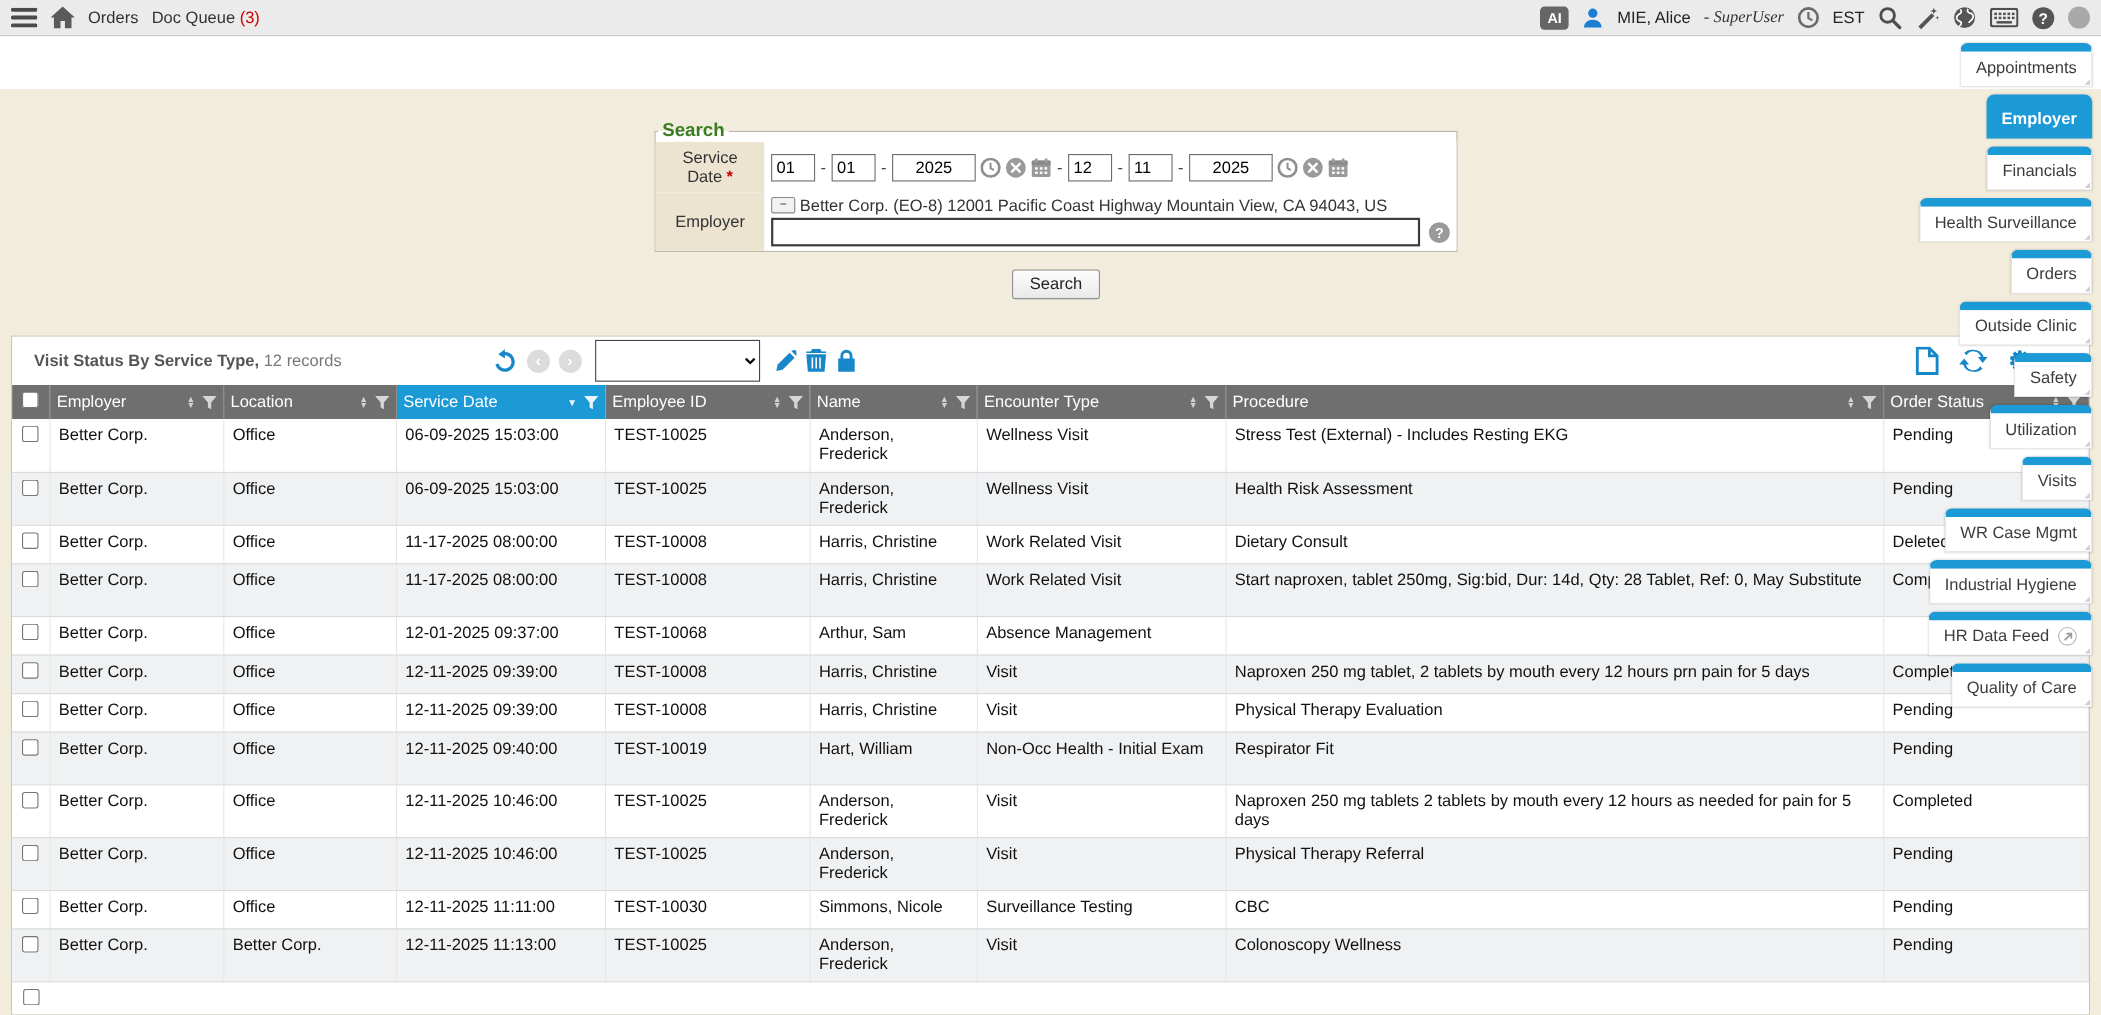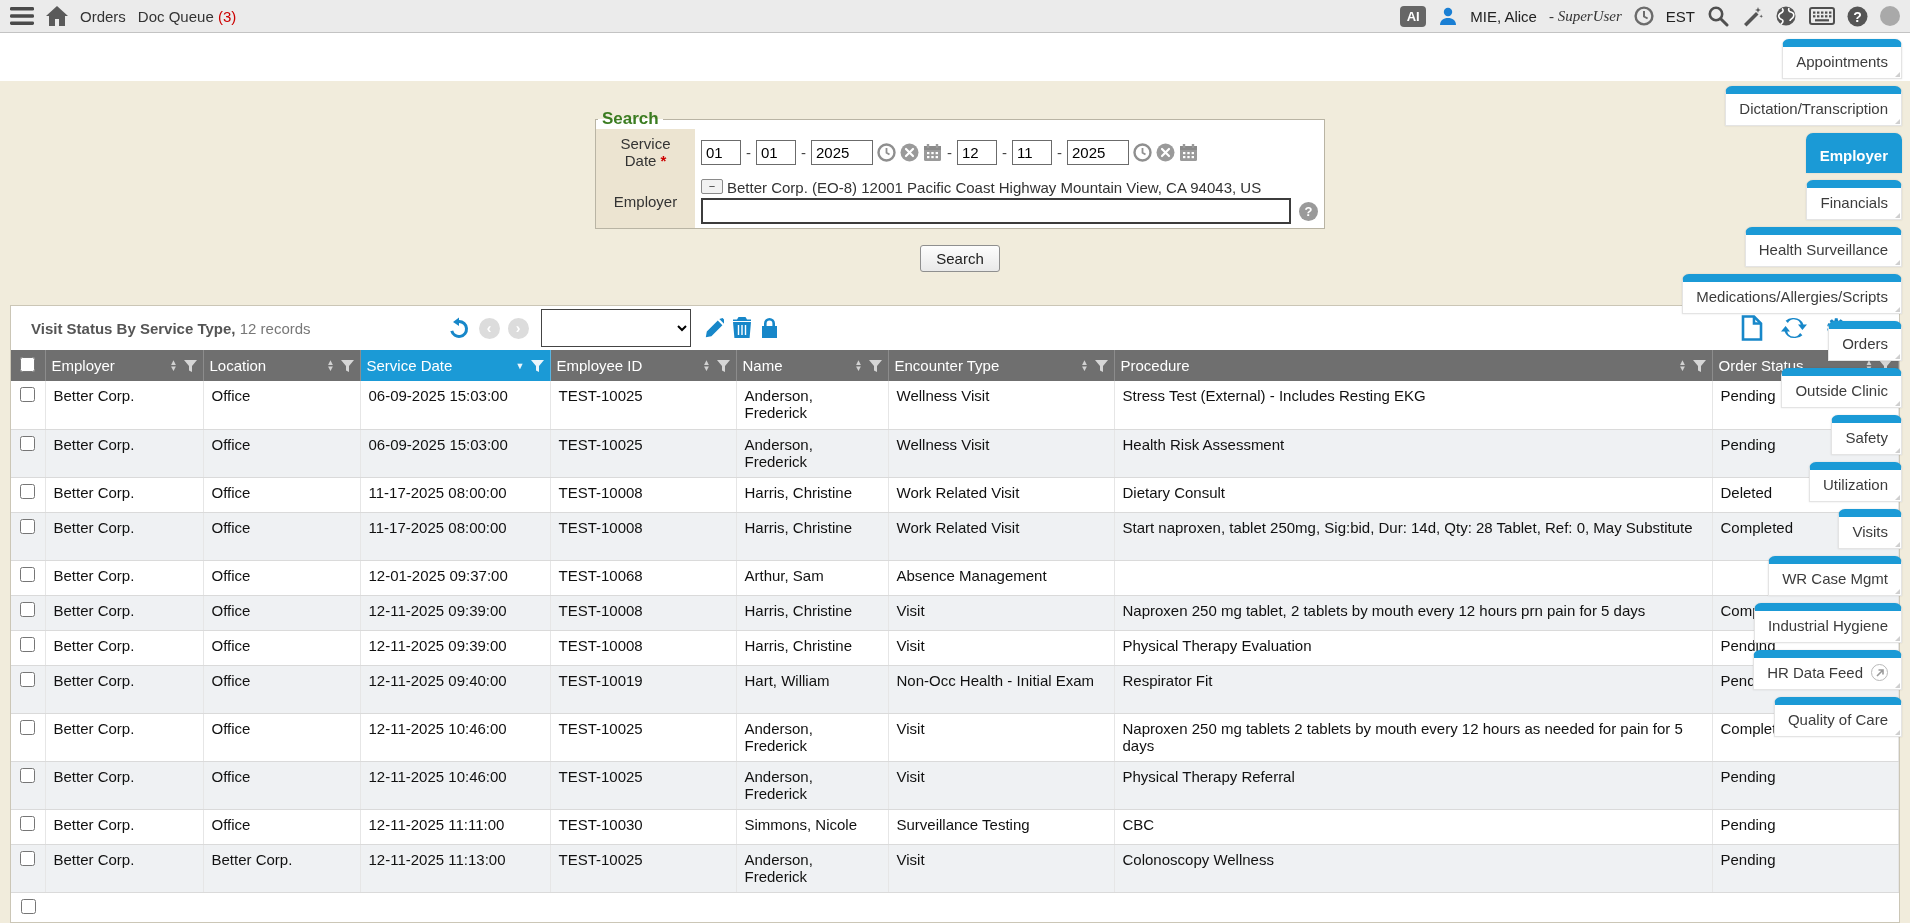"Dictation/Transcription" div.tab { html: <div> <span>Dictation/Transcription</span> </div> -> none }
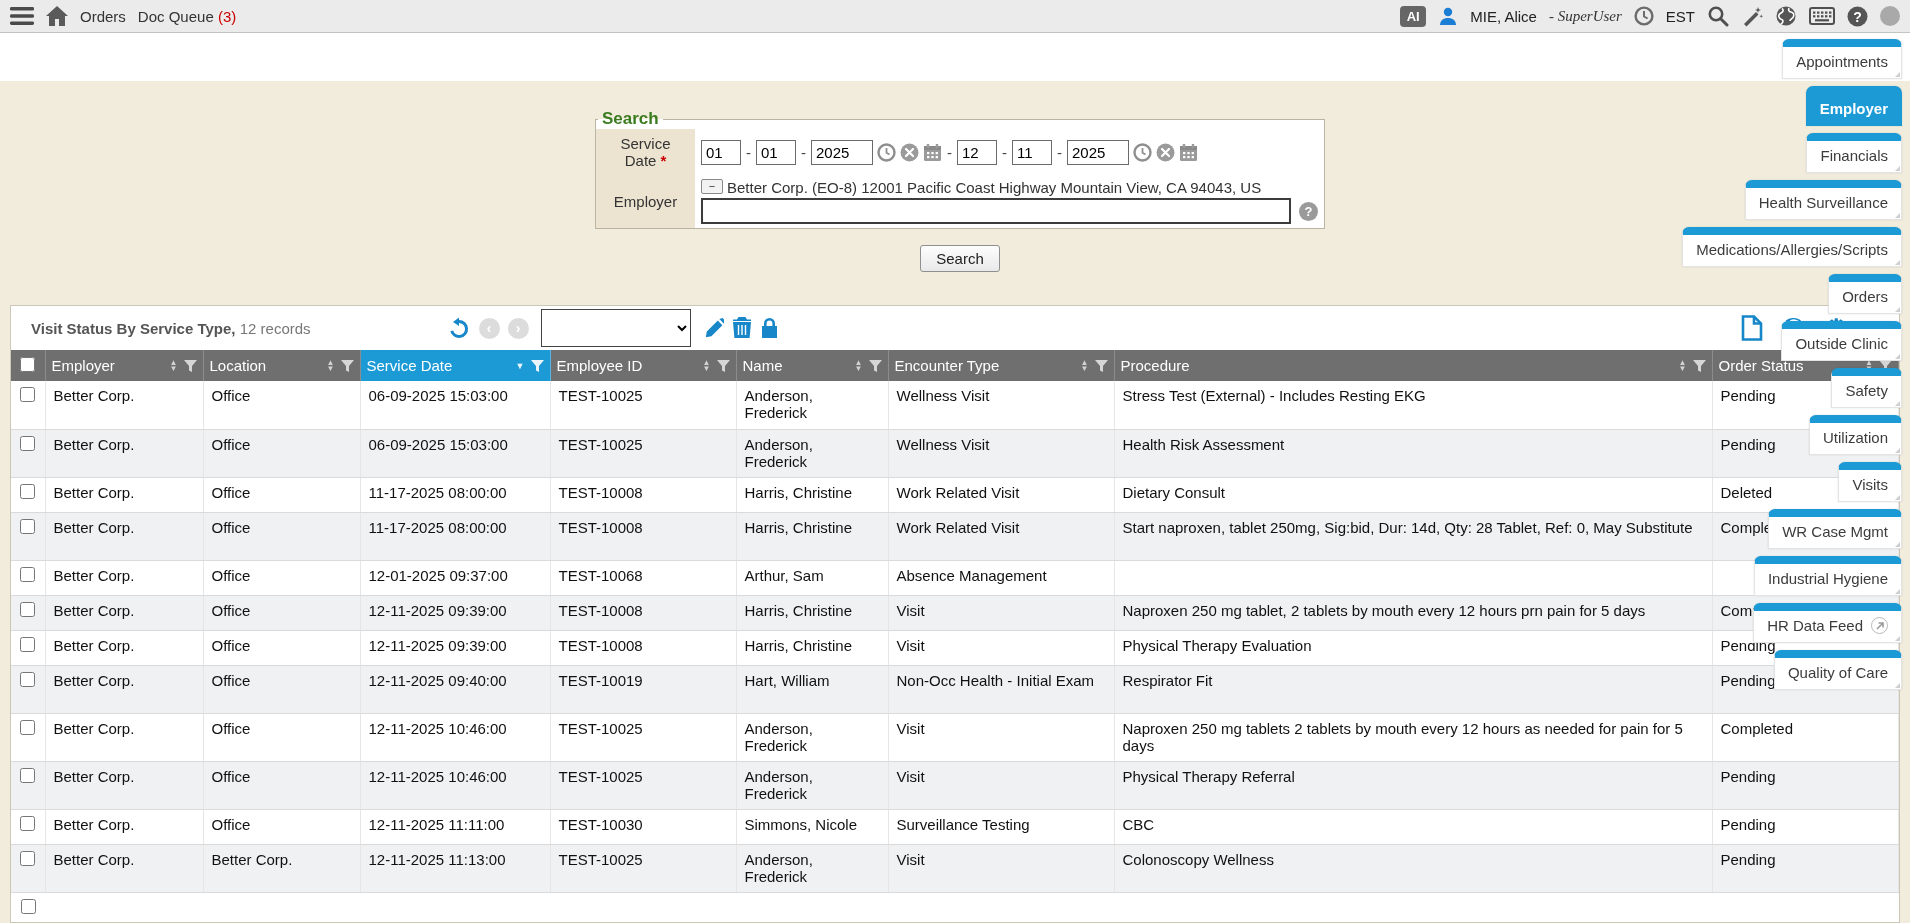"2025" .d-y { text-align: none -> center; width: 62px -> 76px }
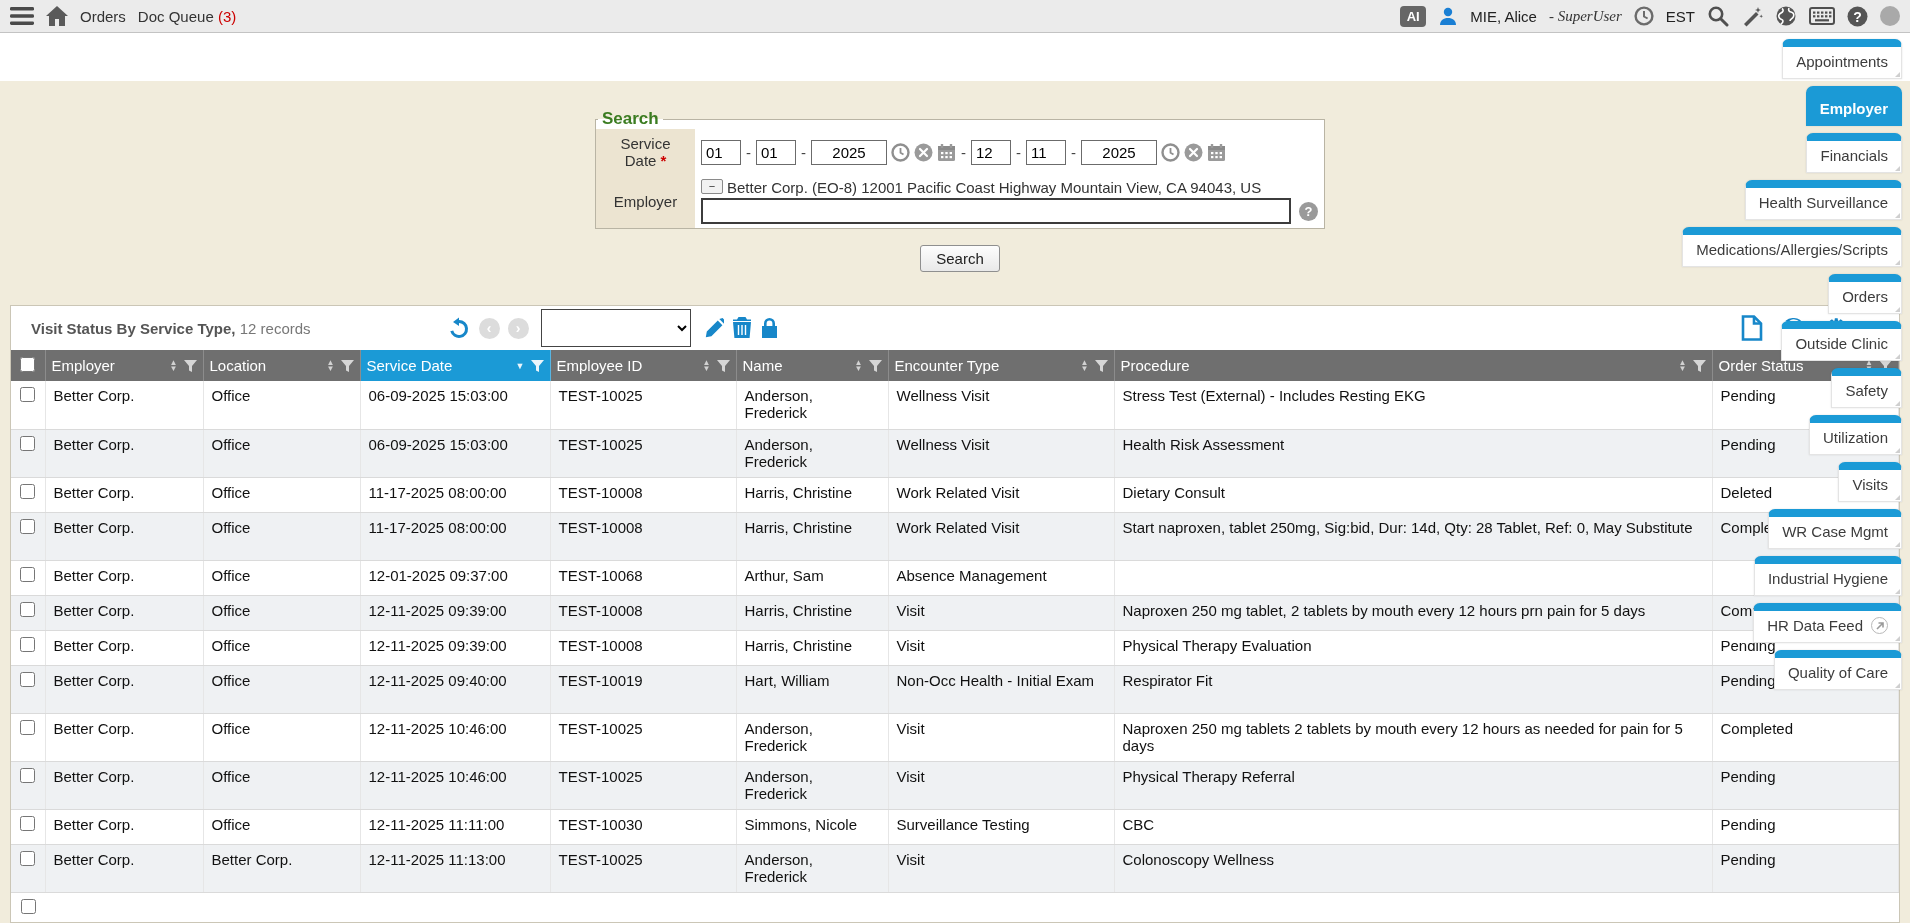"Medications/Allergies/Scripts" div.tab { html: <div> <span>Medications/Allergies/Scripts</span> </div> -> none }
